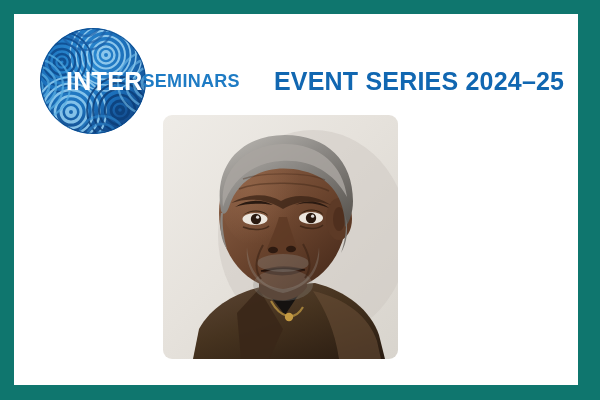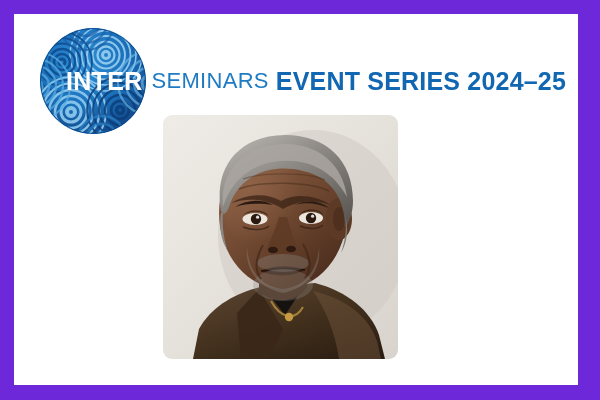"INTER" #poster { background: #6d28d9 -> #0f766e }
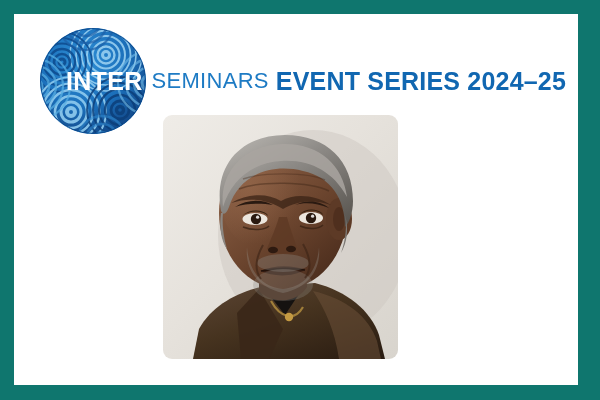"SEMINARS" .tx-seminars { font-size: 22px -> 18px; font-weight: normal -> bold; padding-left: 9px -> none }
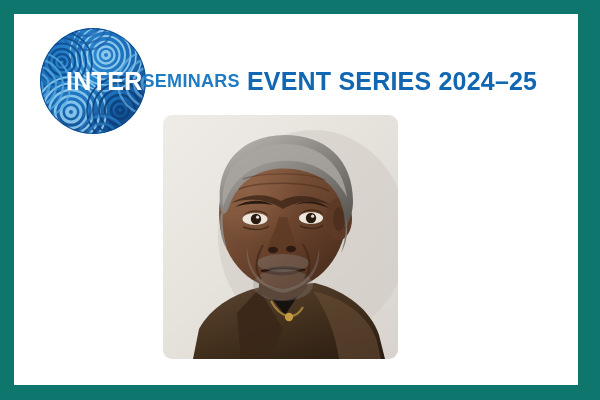"EVENT SERIES 2024–25" .tx-event { margin-left: 7px -> 34px }
